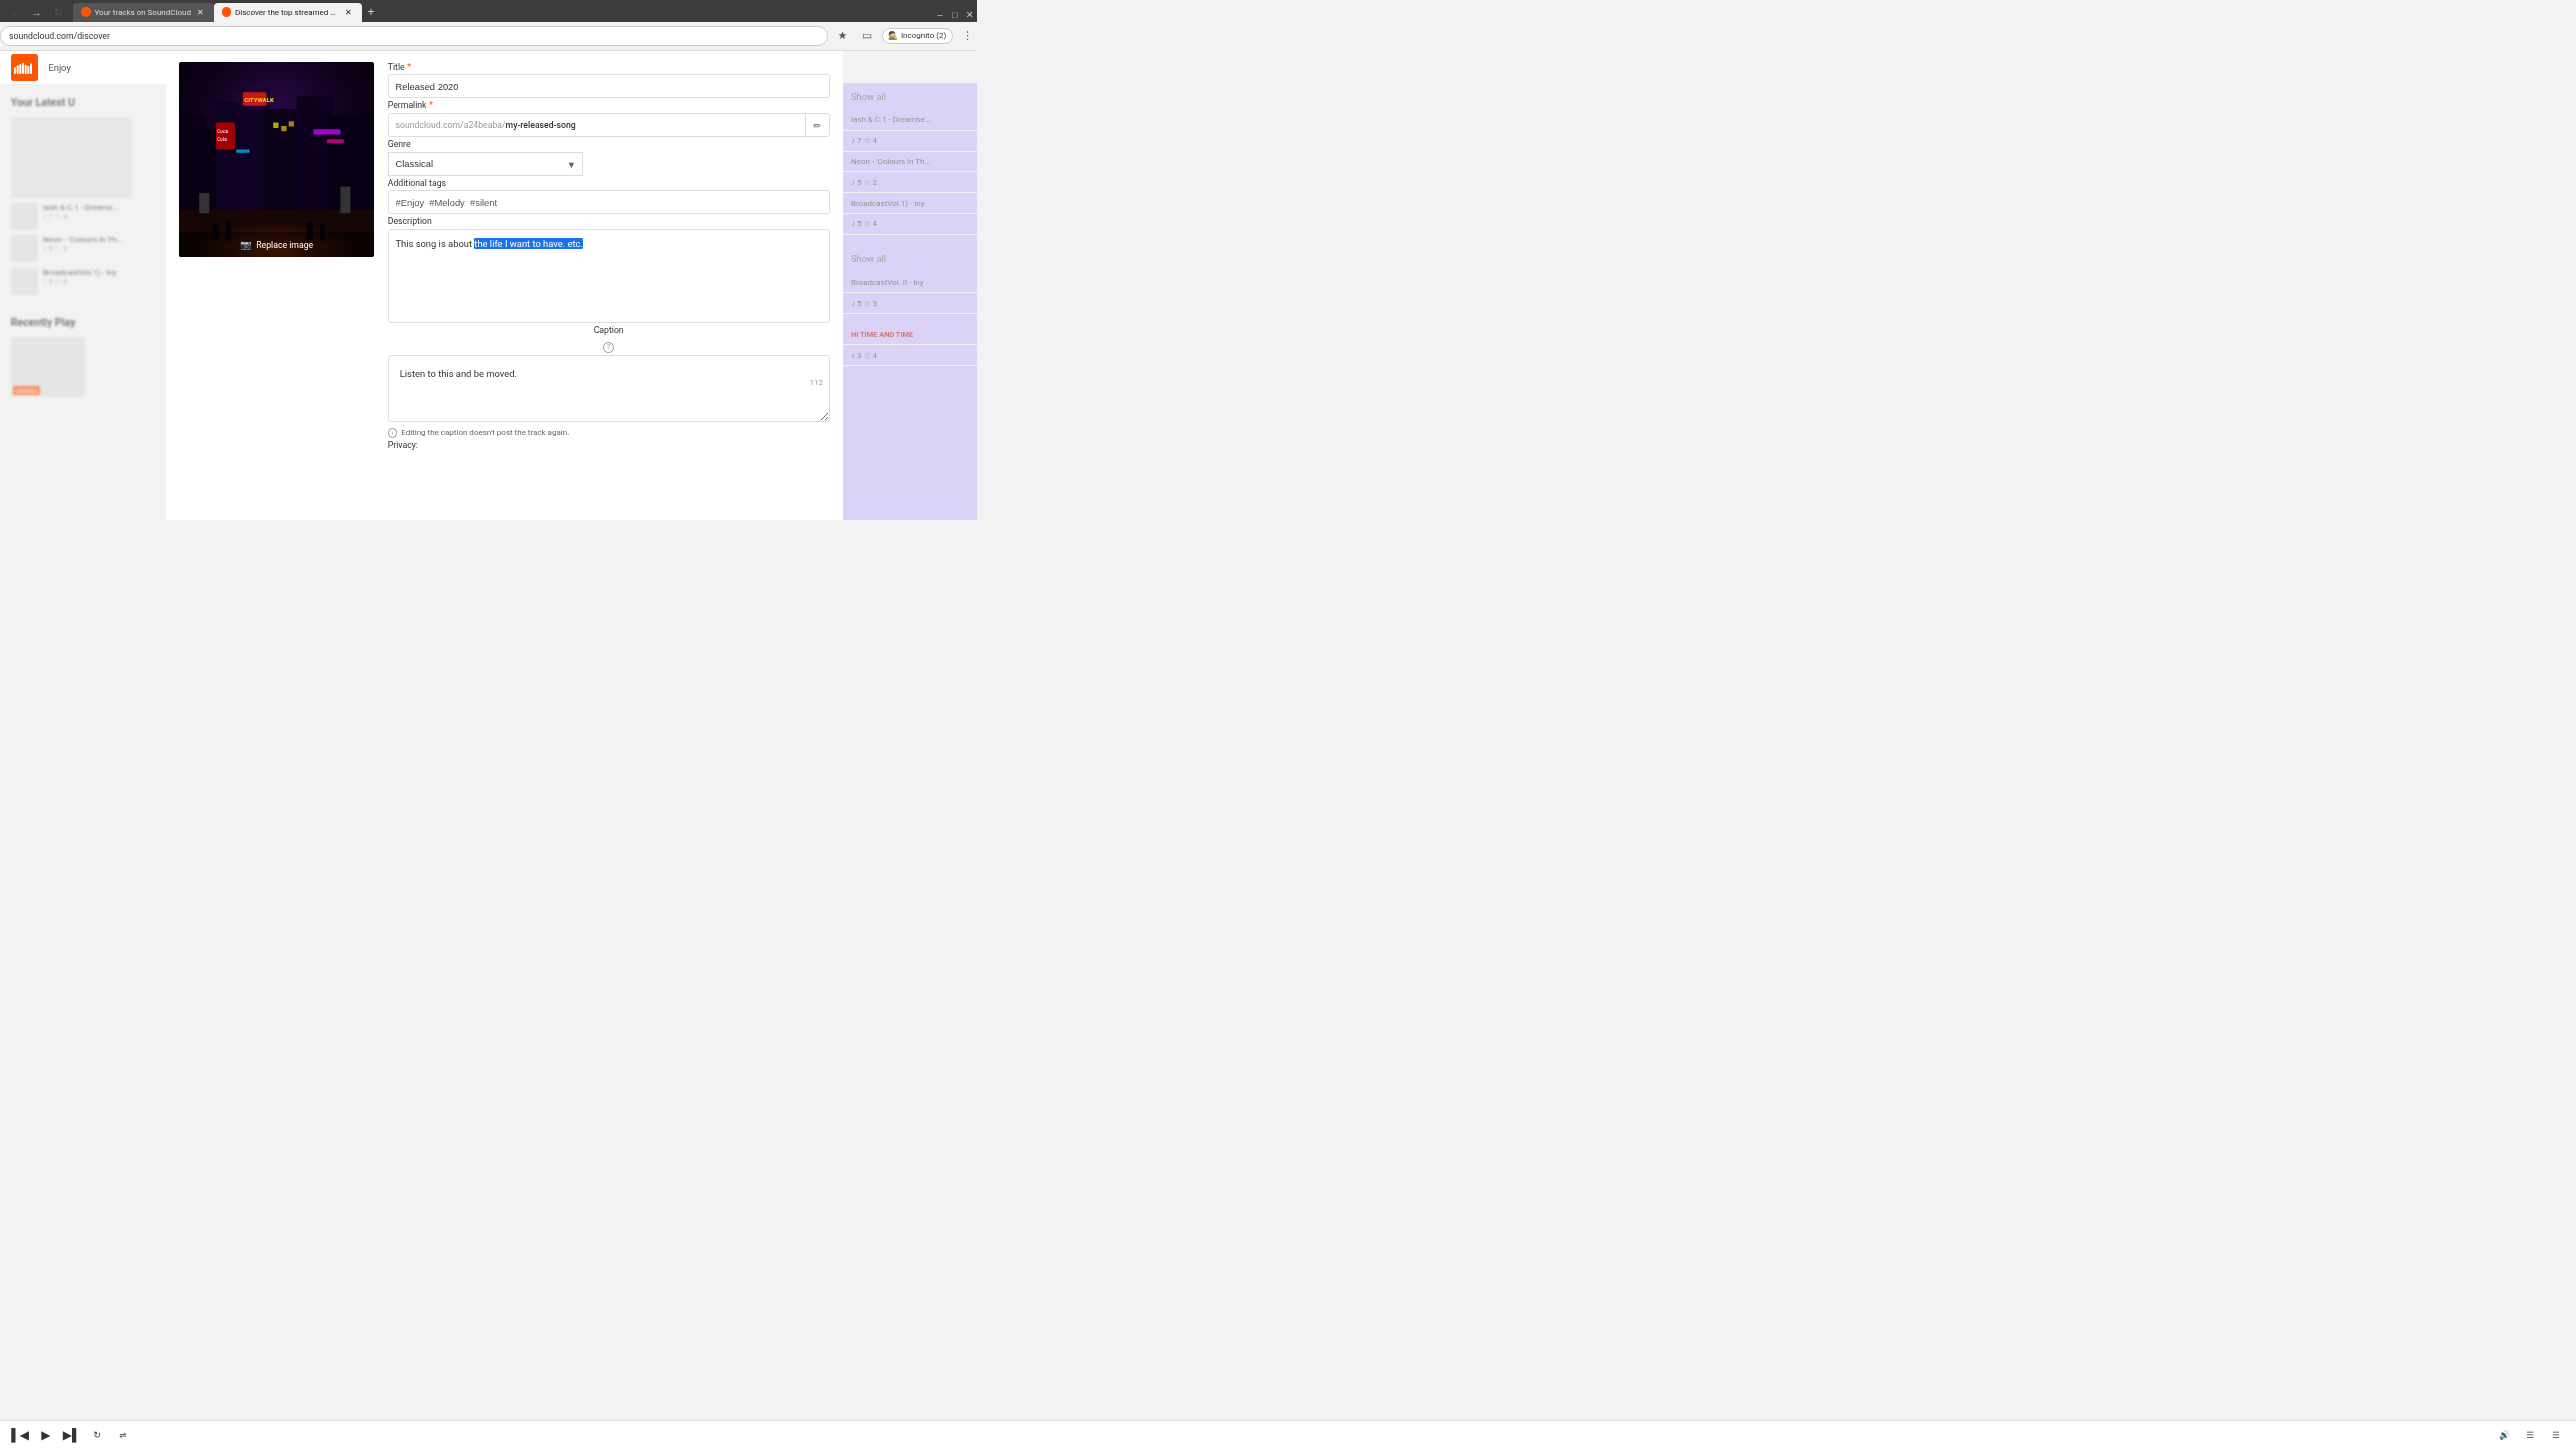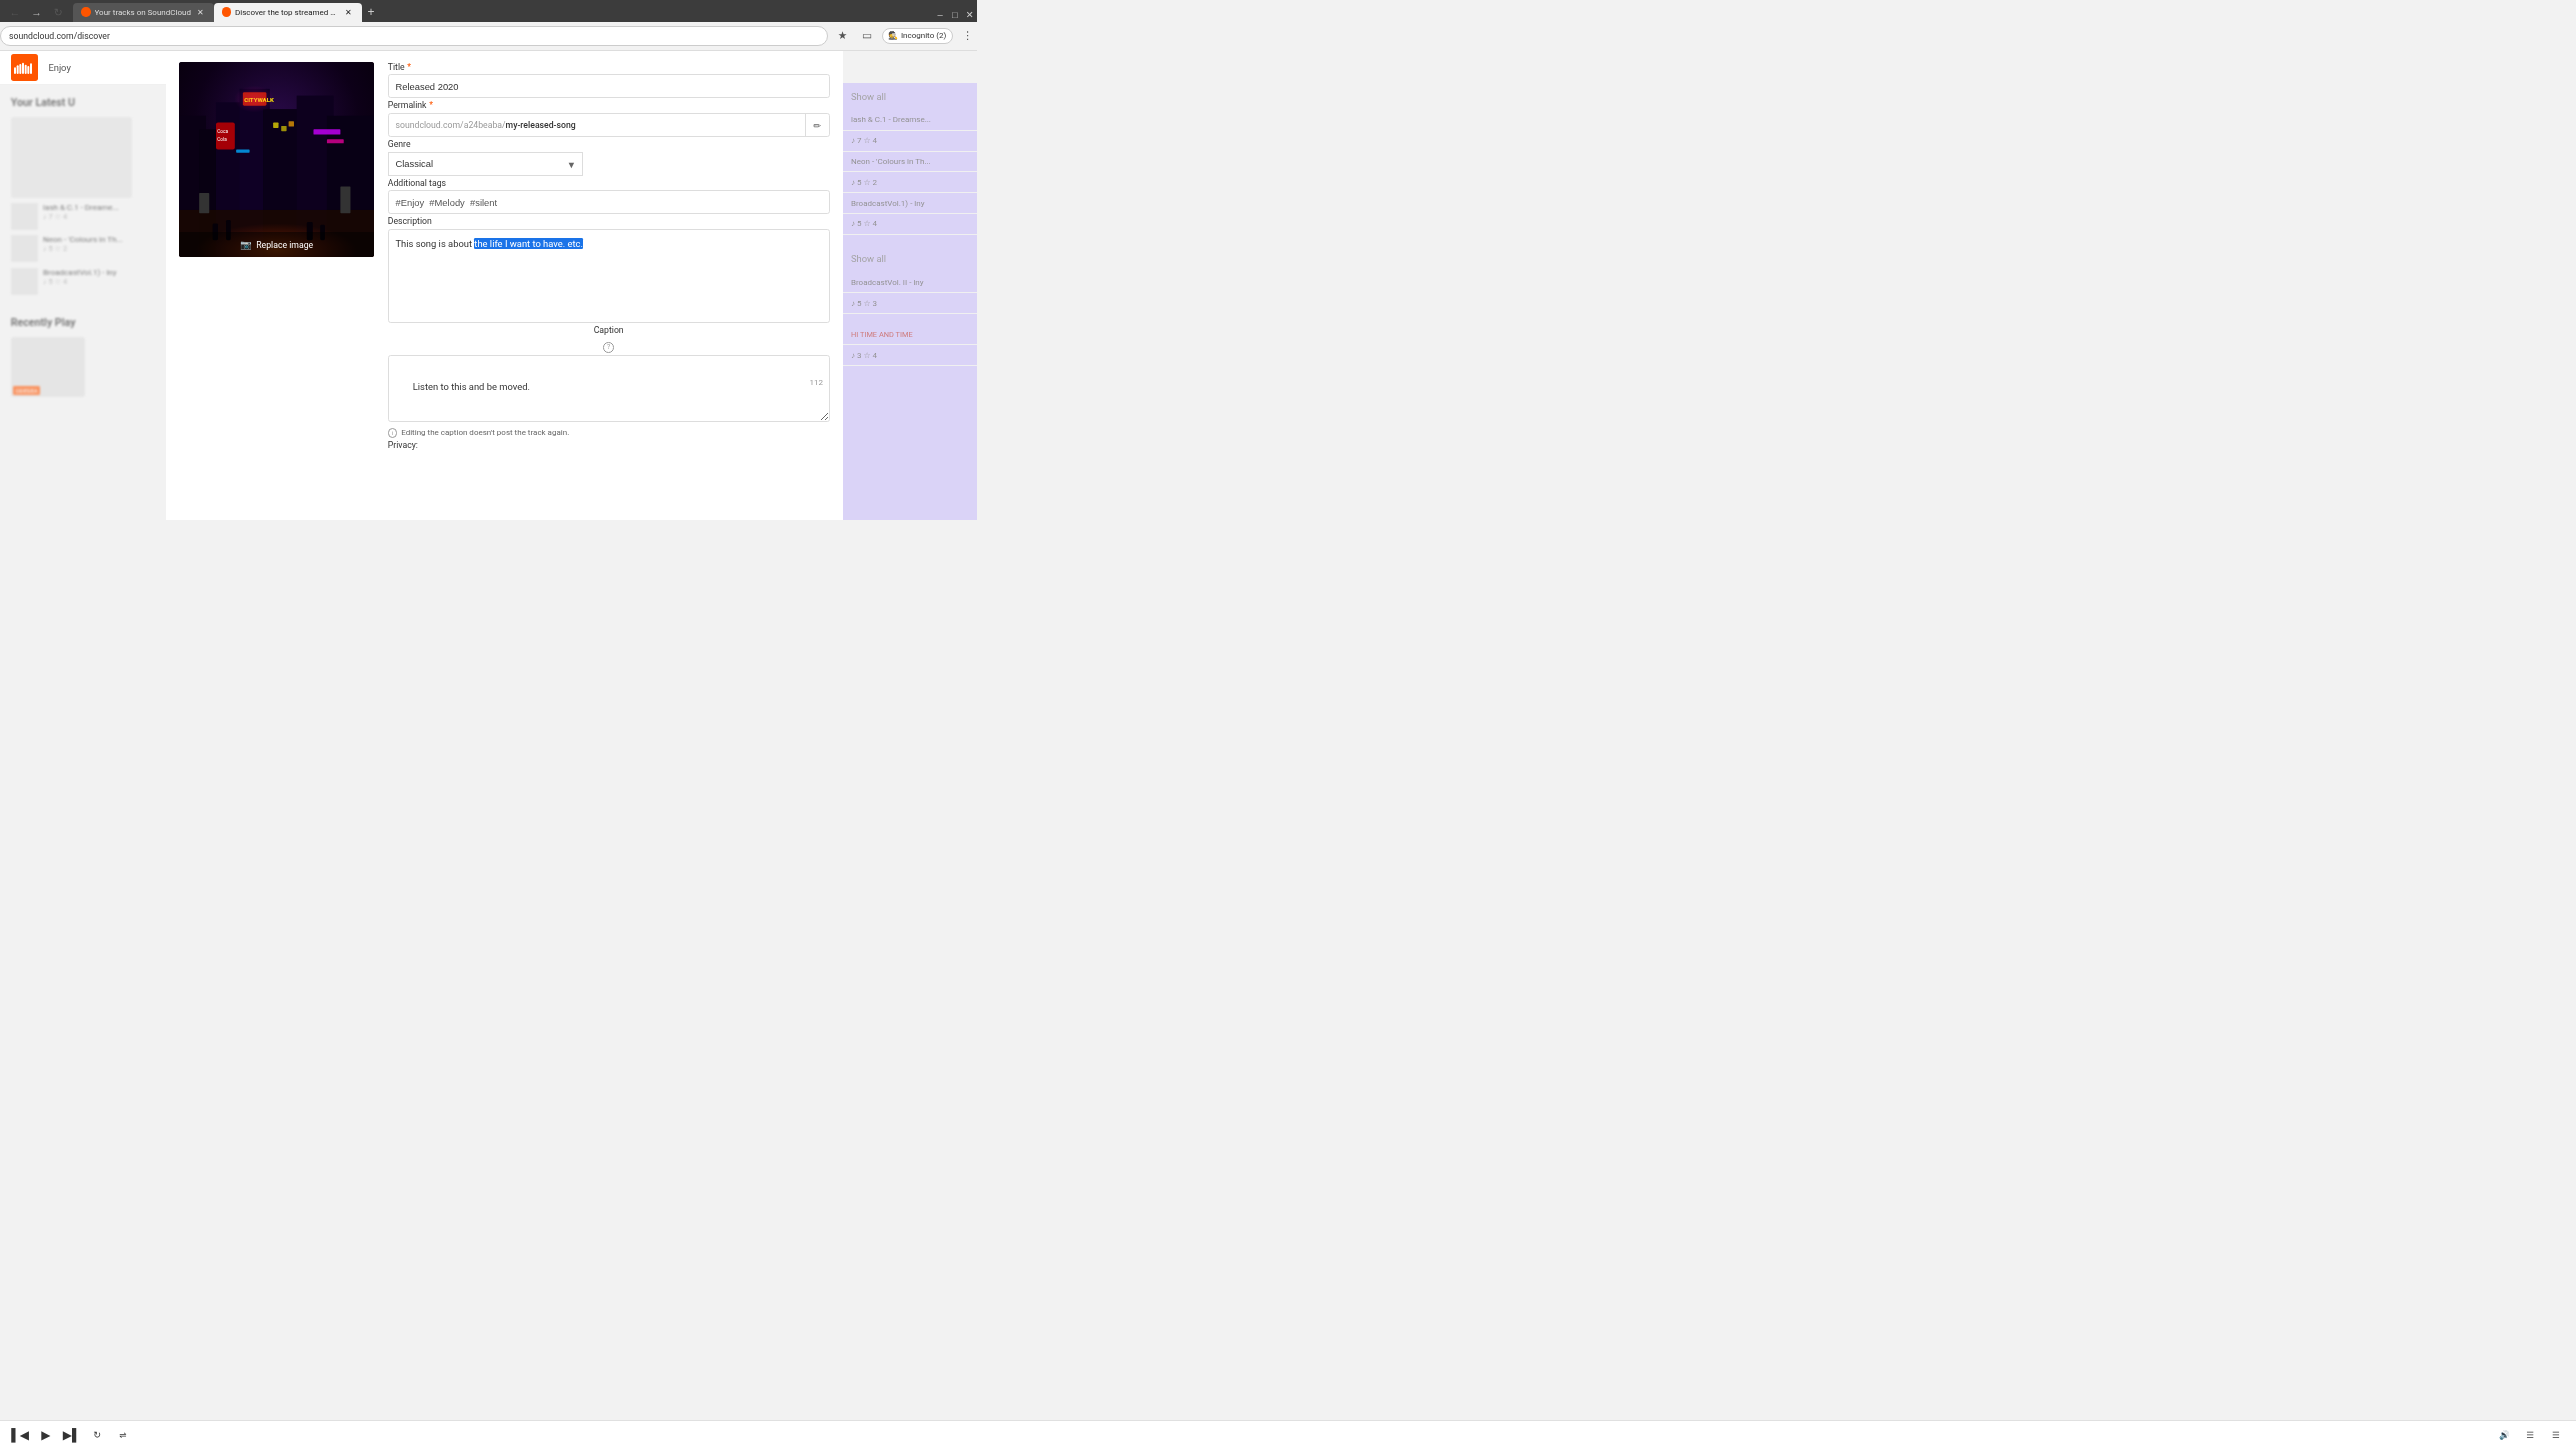"HI TIME AND TIME" div.right-item { font-weight: normal -> bold }
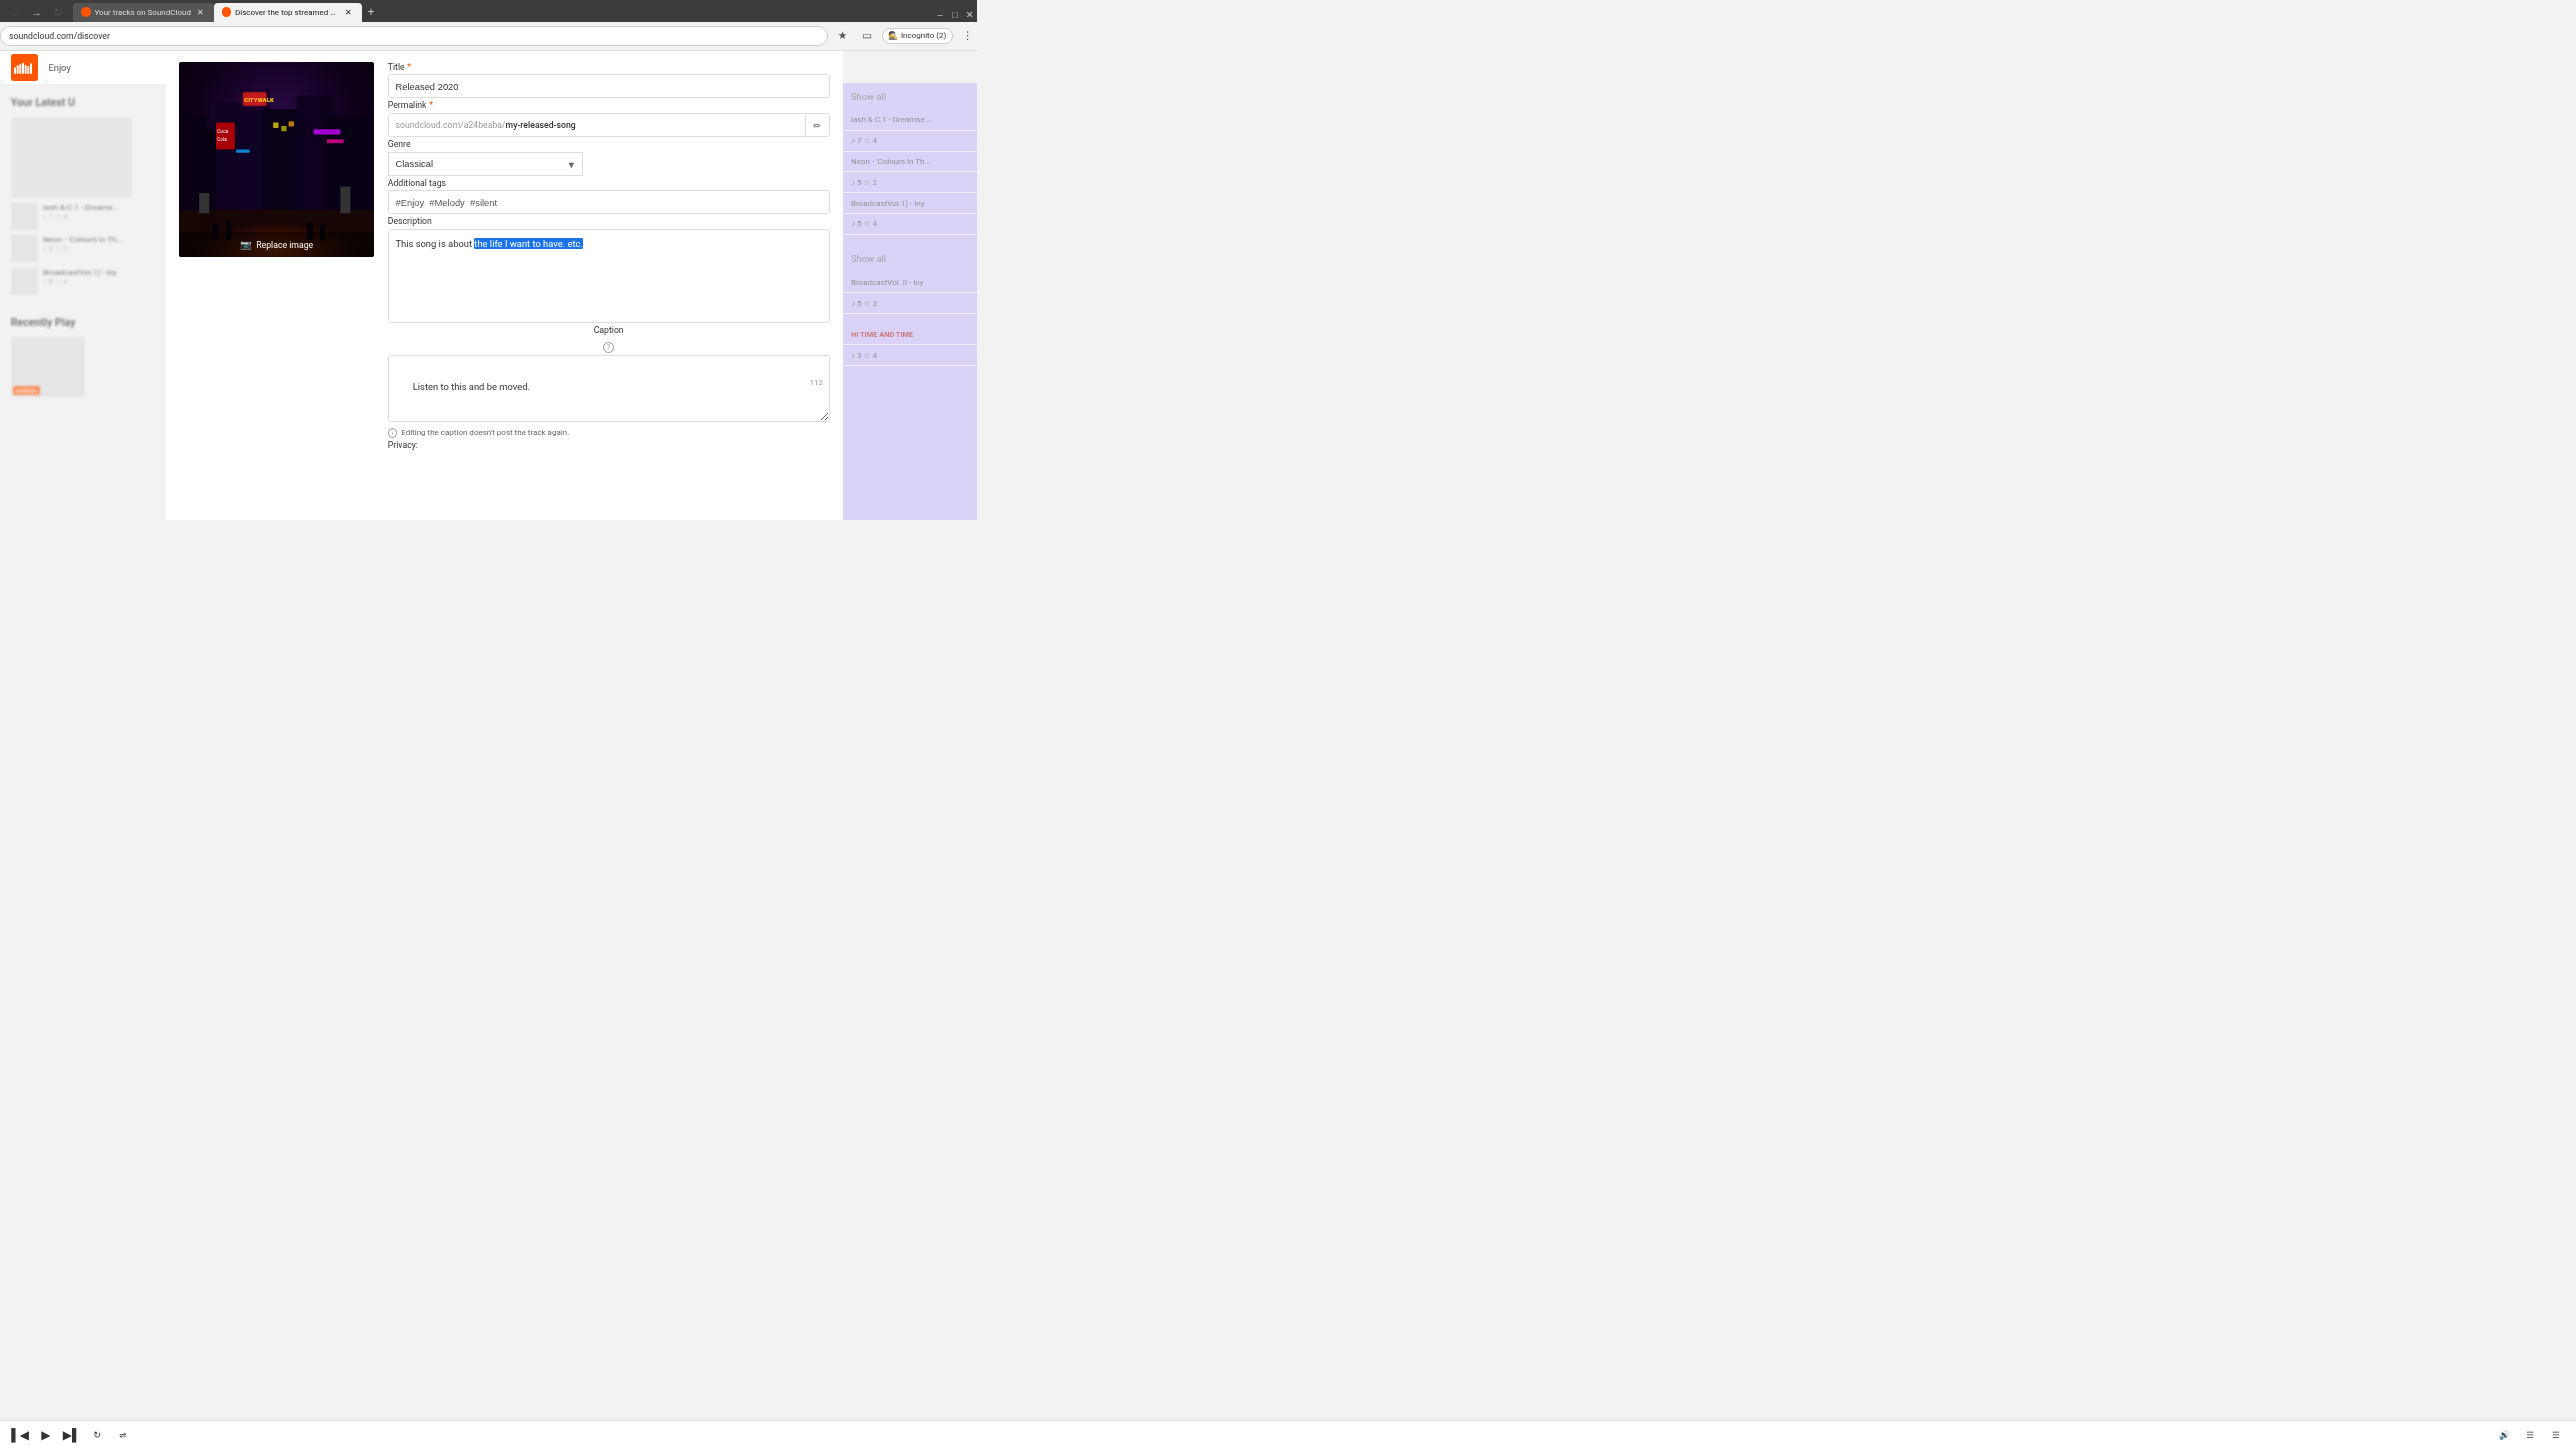"Listen to this and be" .caption-textarea { padding: 24px -> 11px }
